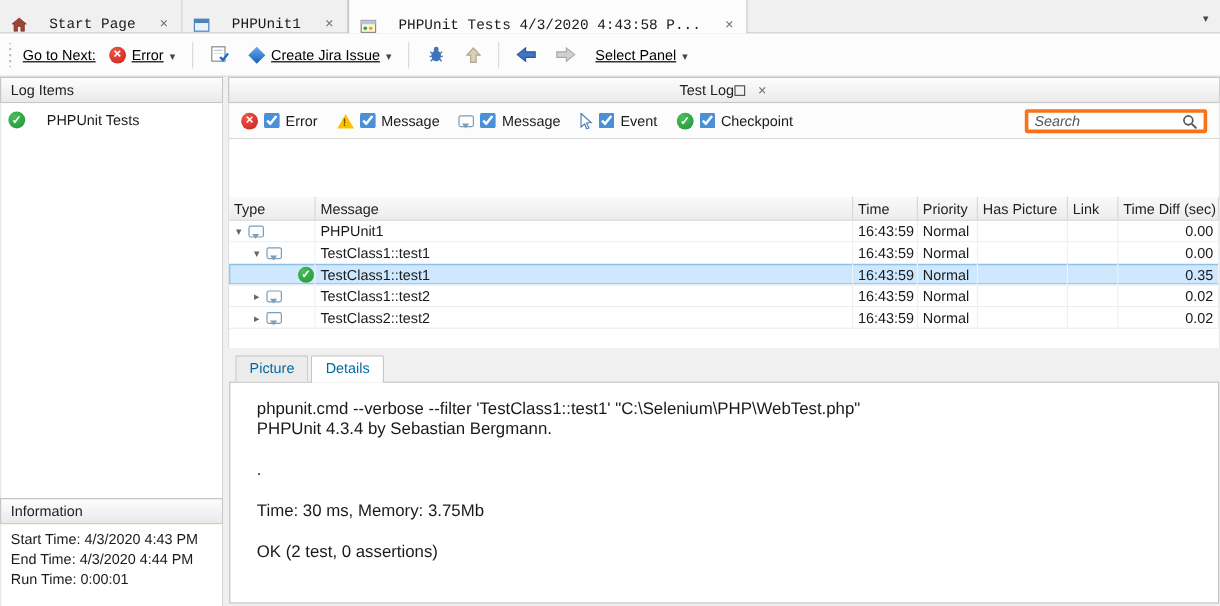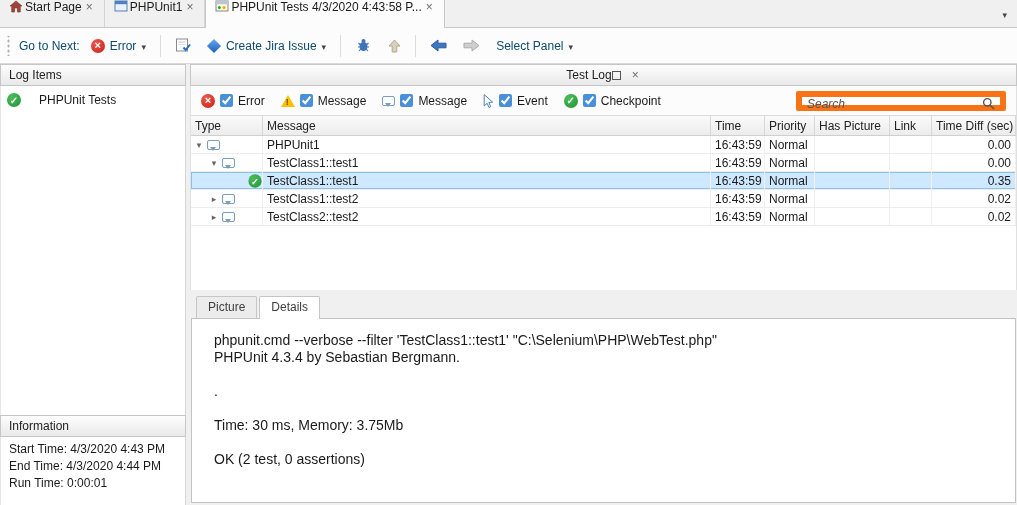"Start Page" .tab { align-items: flex-start -> flex-end; font-family: none -> Liberation Mono, monospace; gap: 2px -> 18px }
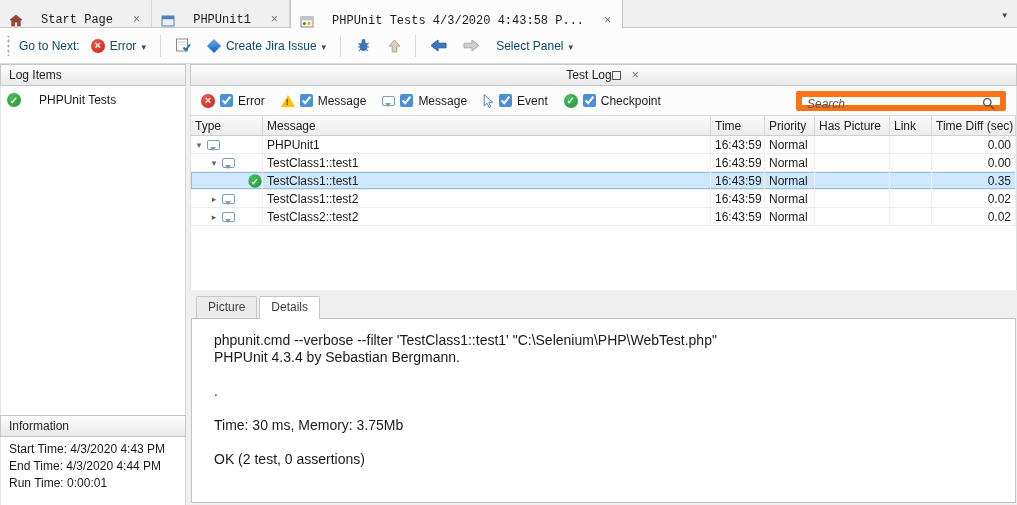"Go to Next:" .tlabel { color: #0c4a6e -> #000000; text-decoration: none -> underline }
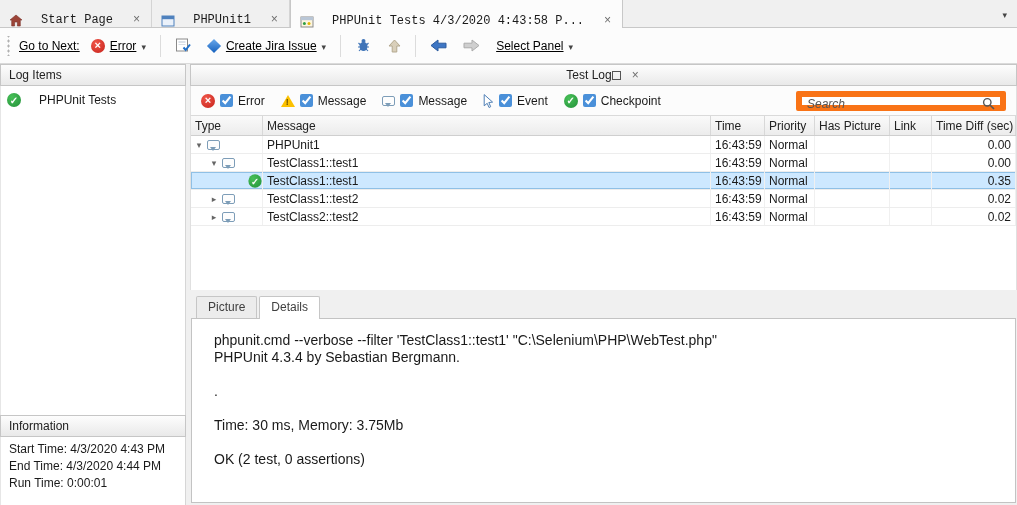"Search" .search { align-items: flex-start -> flex-end; border: 6px solid #f97316 -> 3px solid #f97316; width: 210px -> 152px }
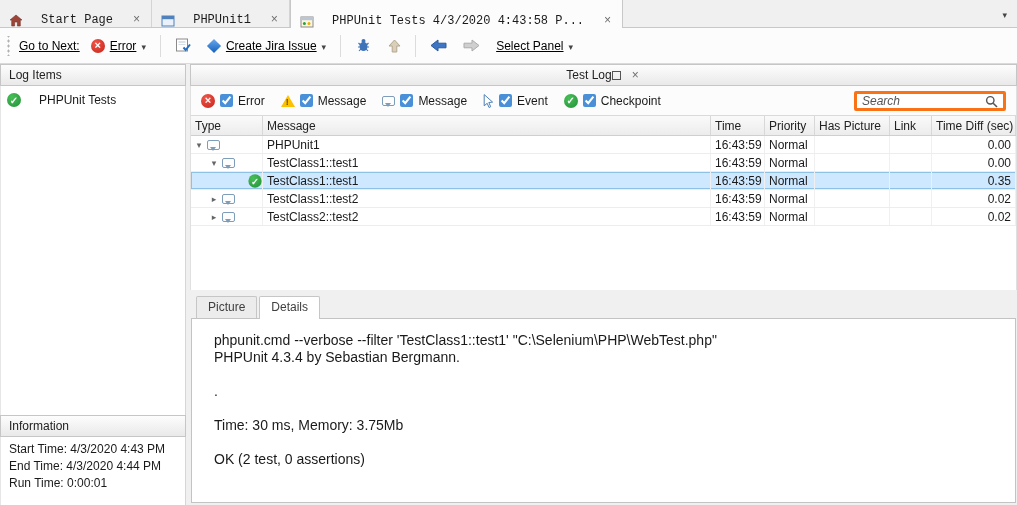"Type" .thead { margin-top: none -> 48px }
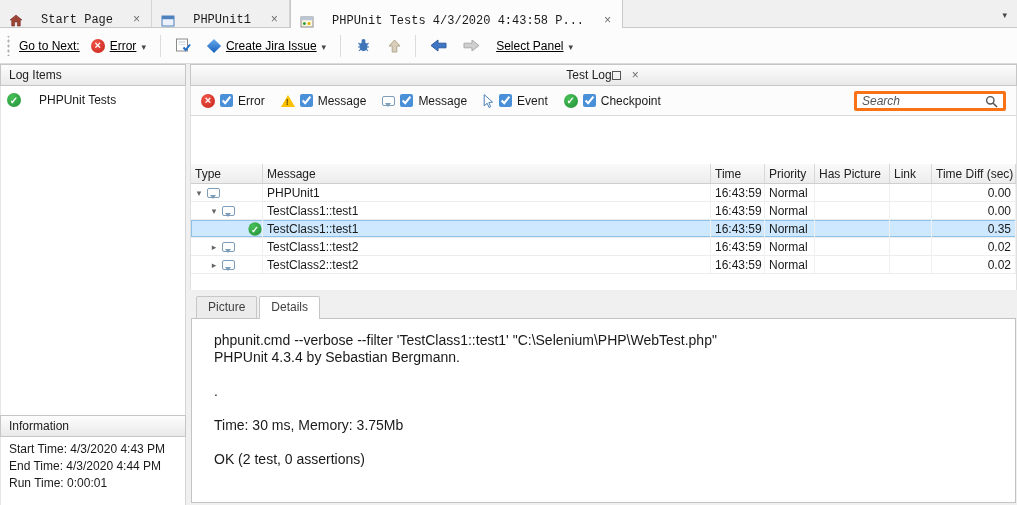"Picture" .dtab { color: #404040 -> #0369a1 }
